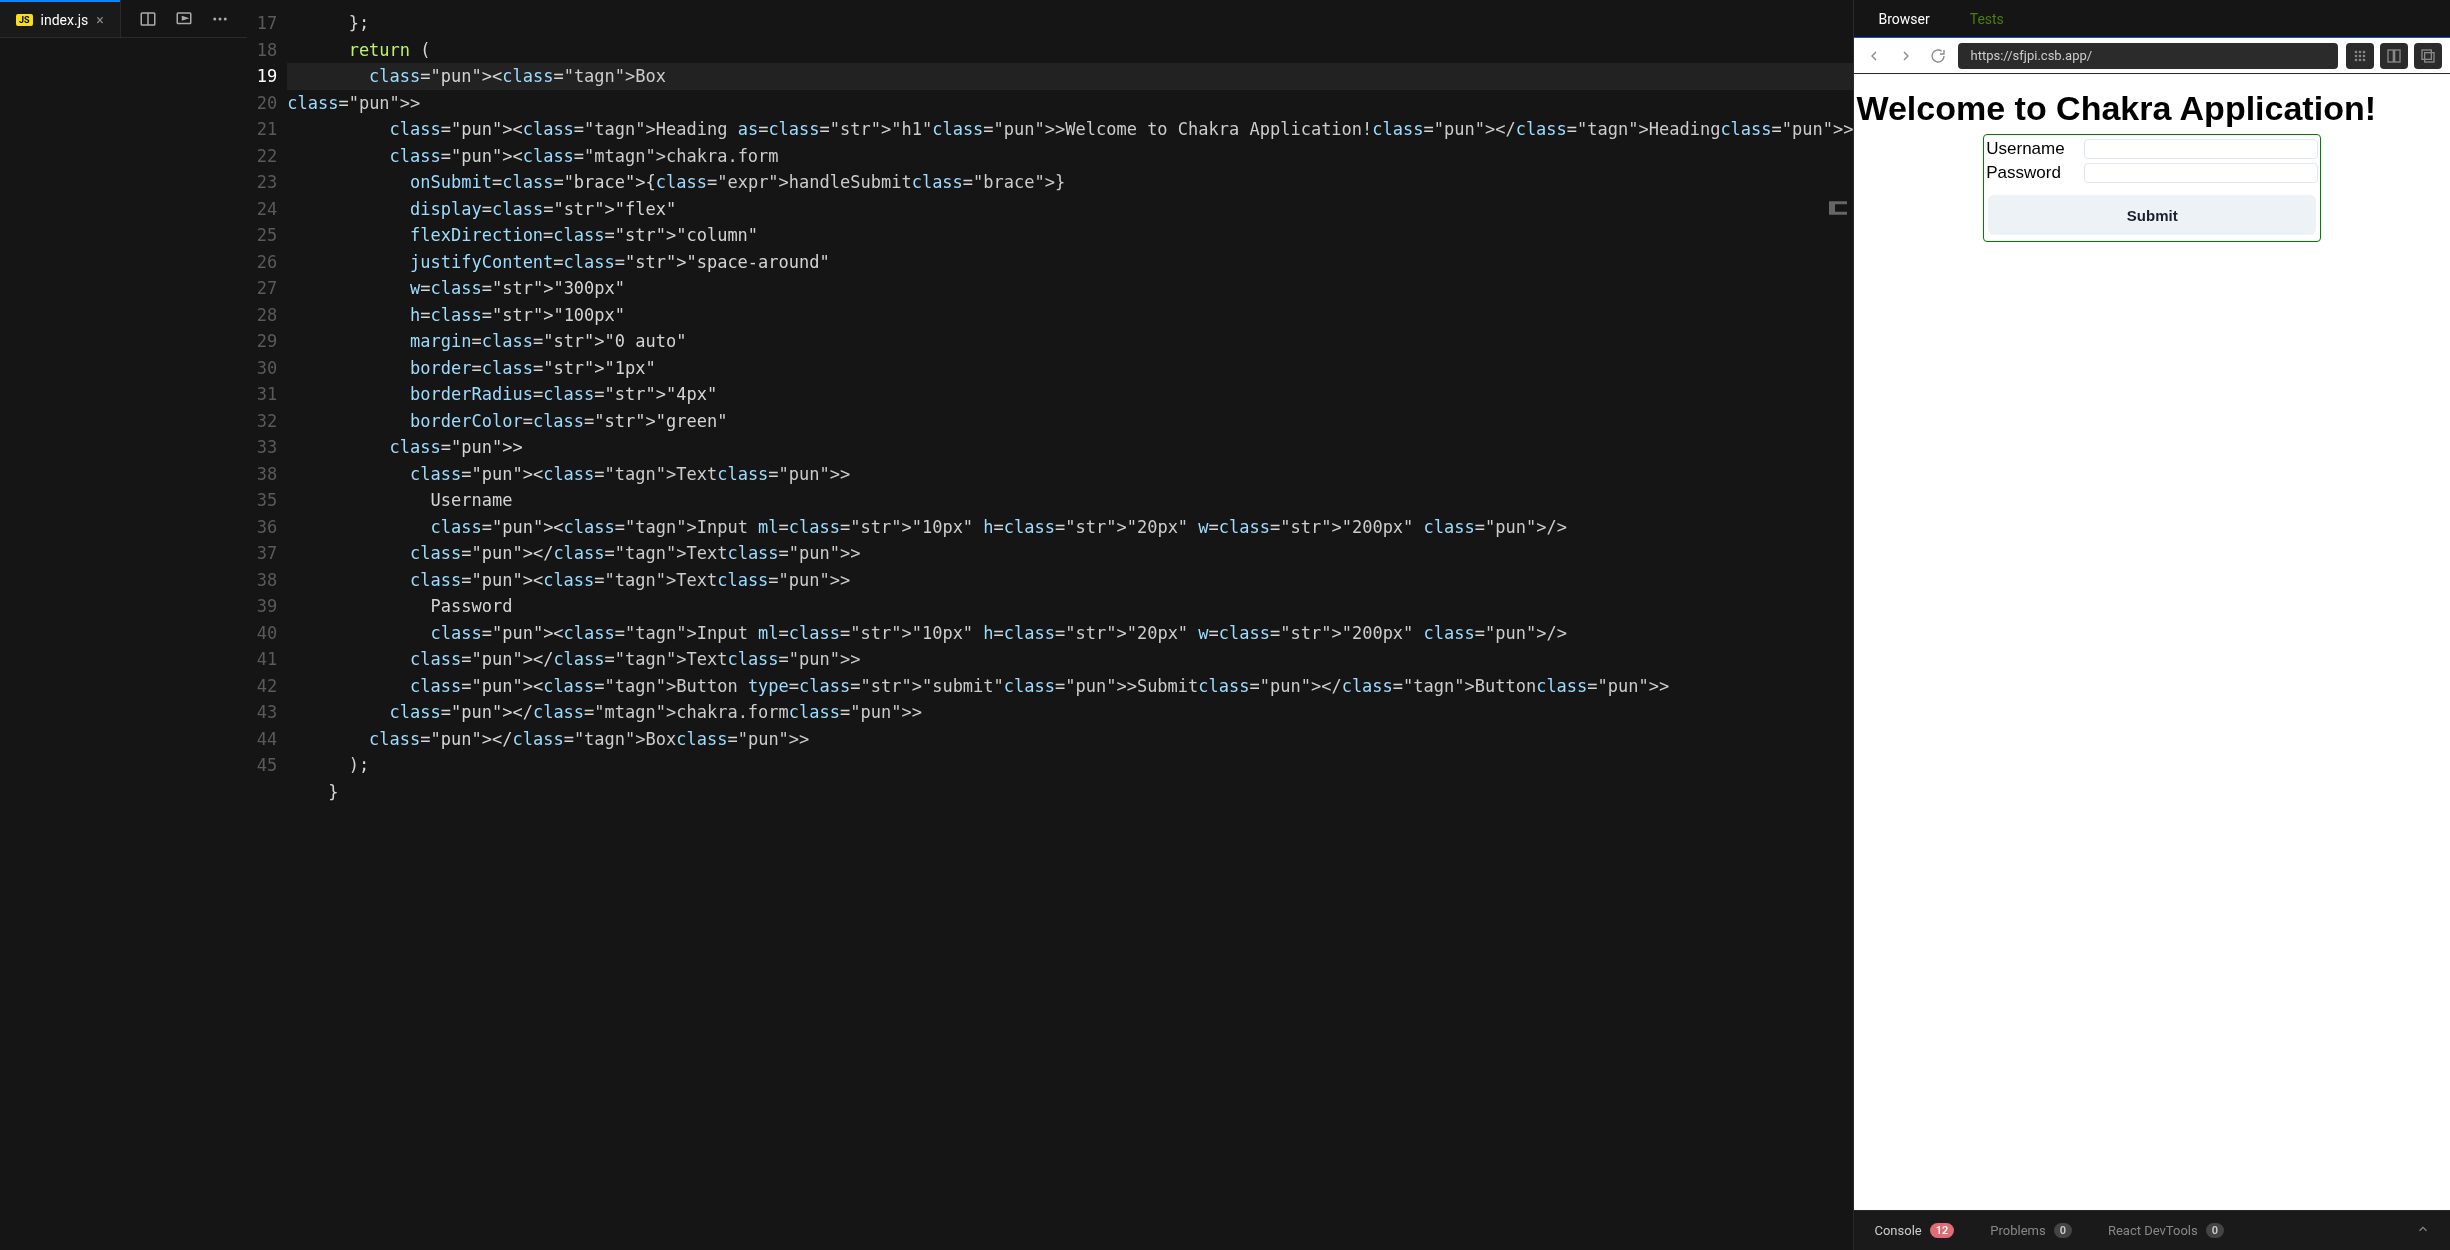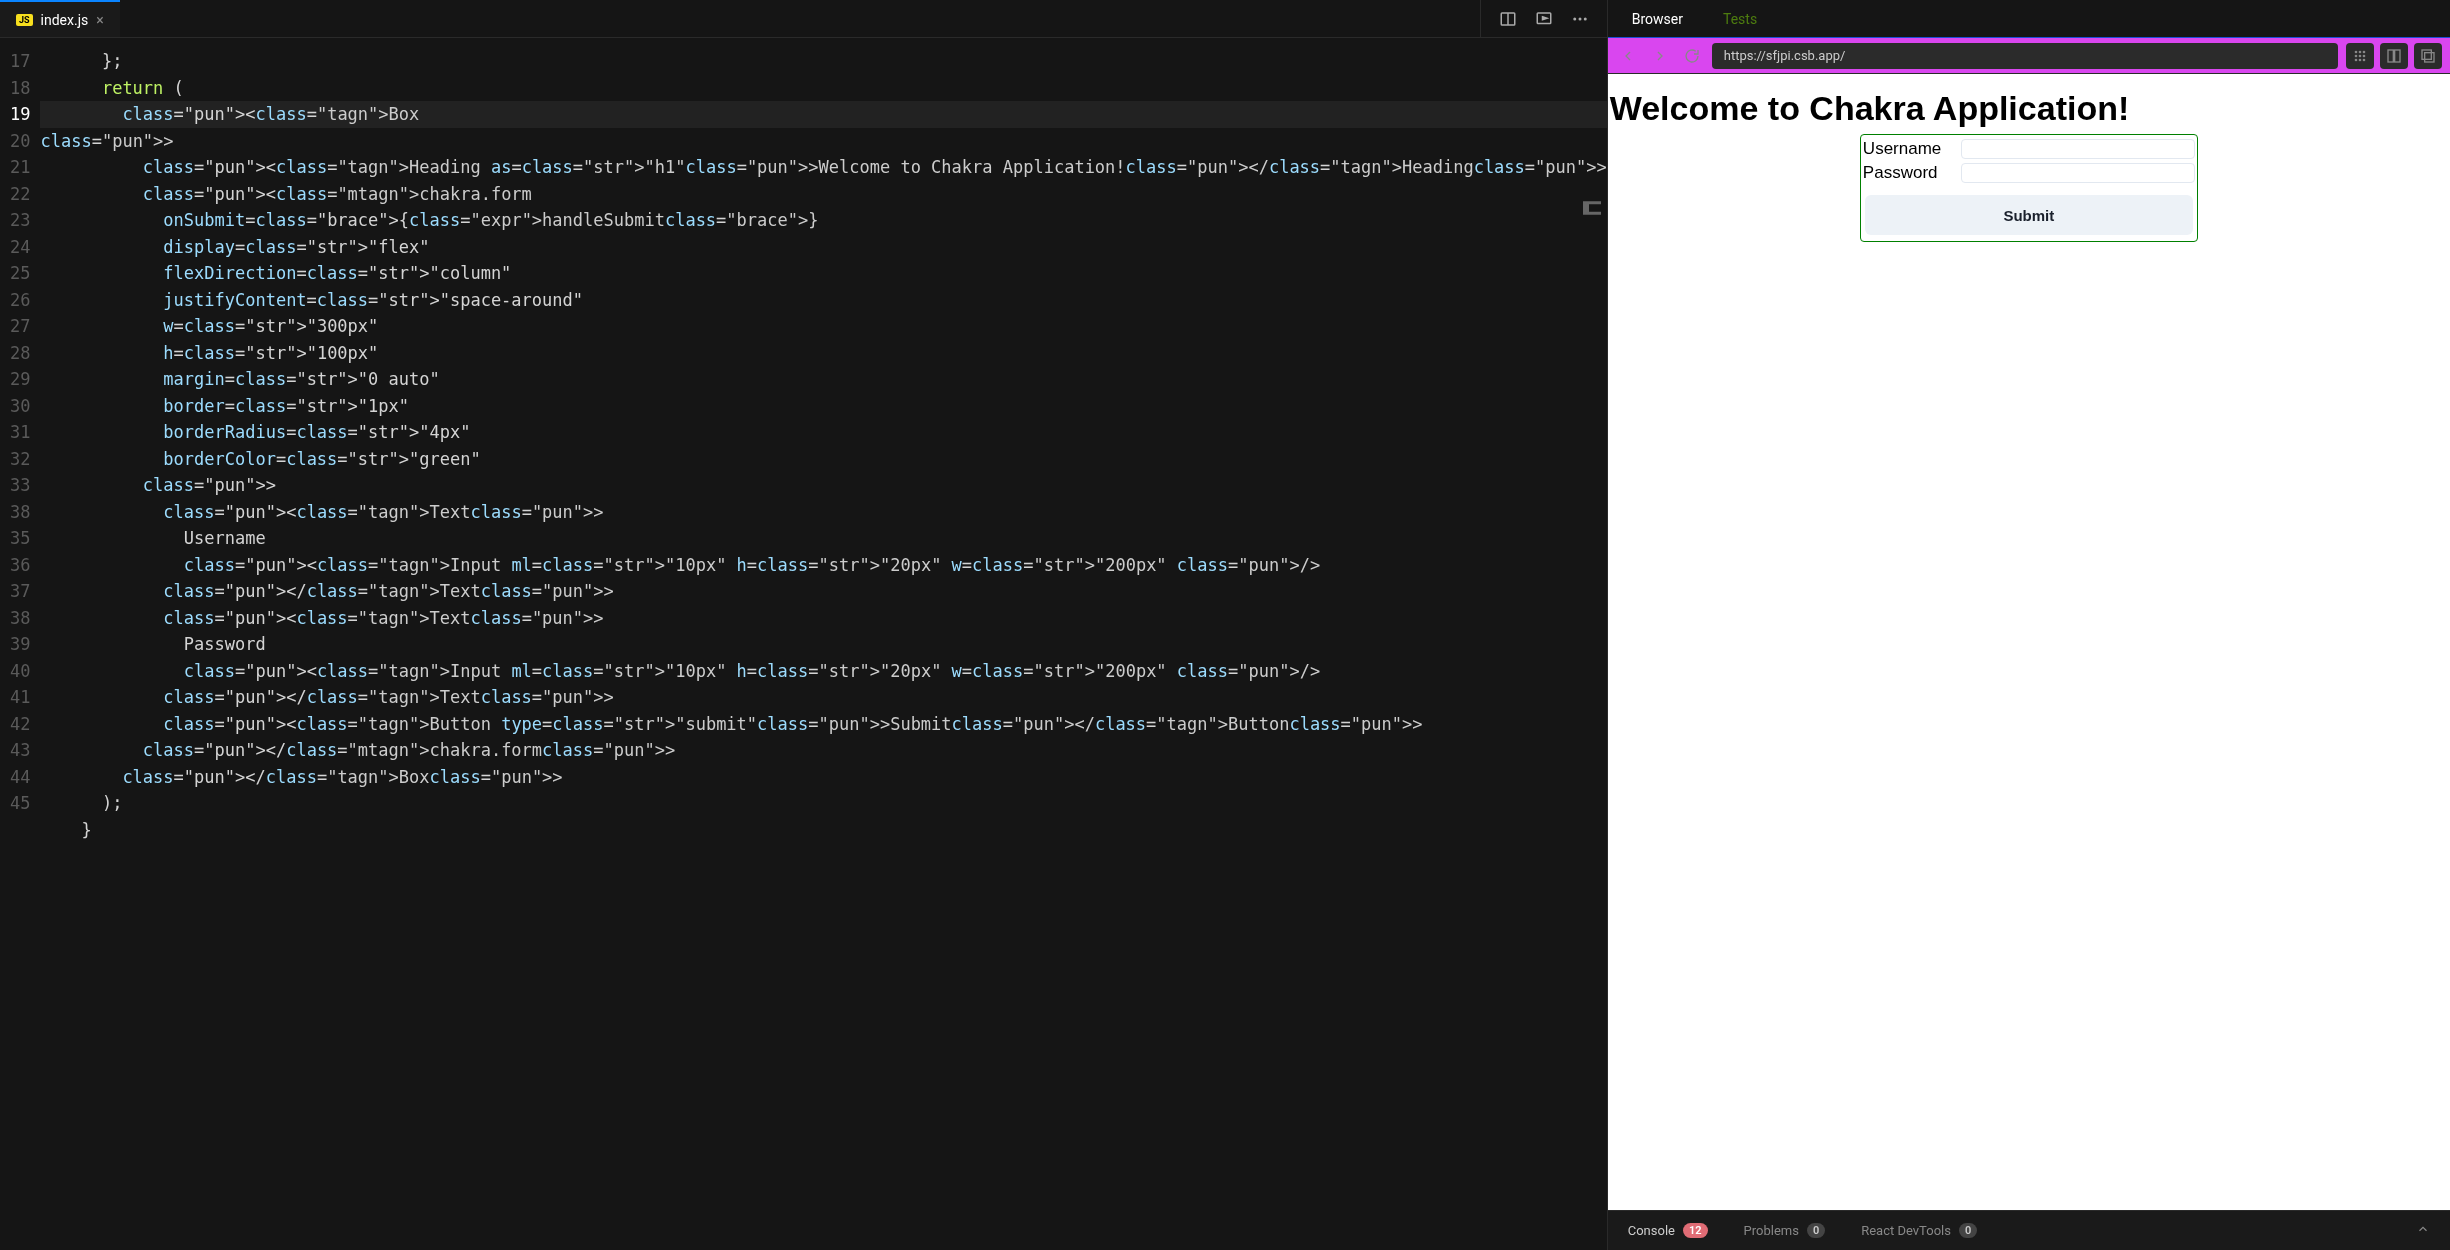"JS" .left { flex-direction: column -> none }
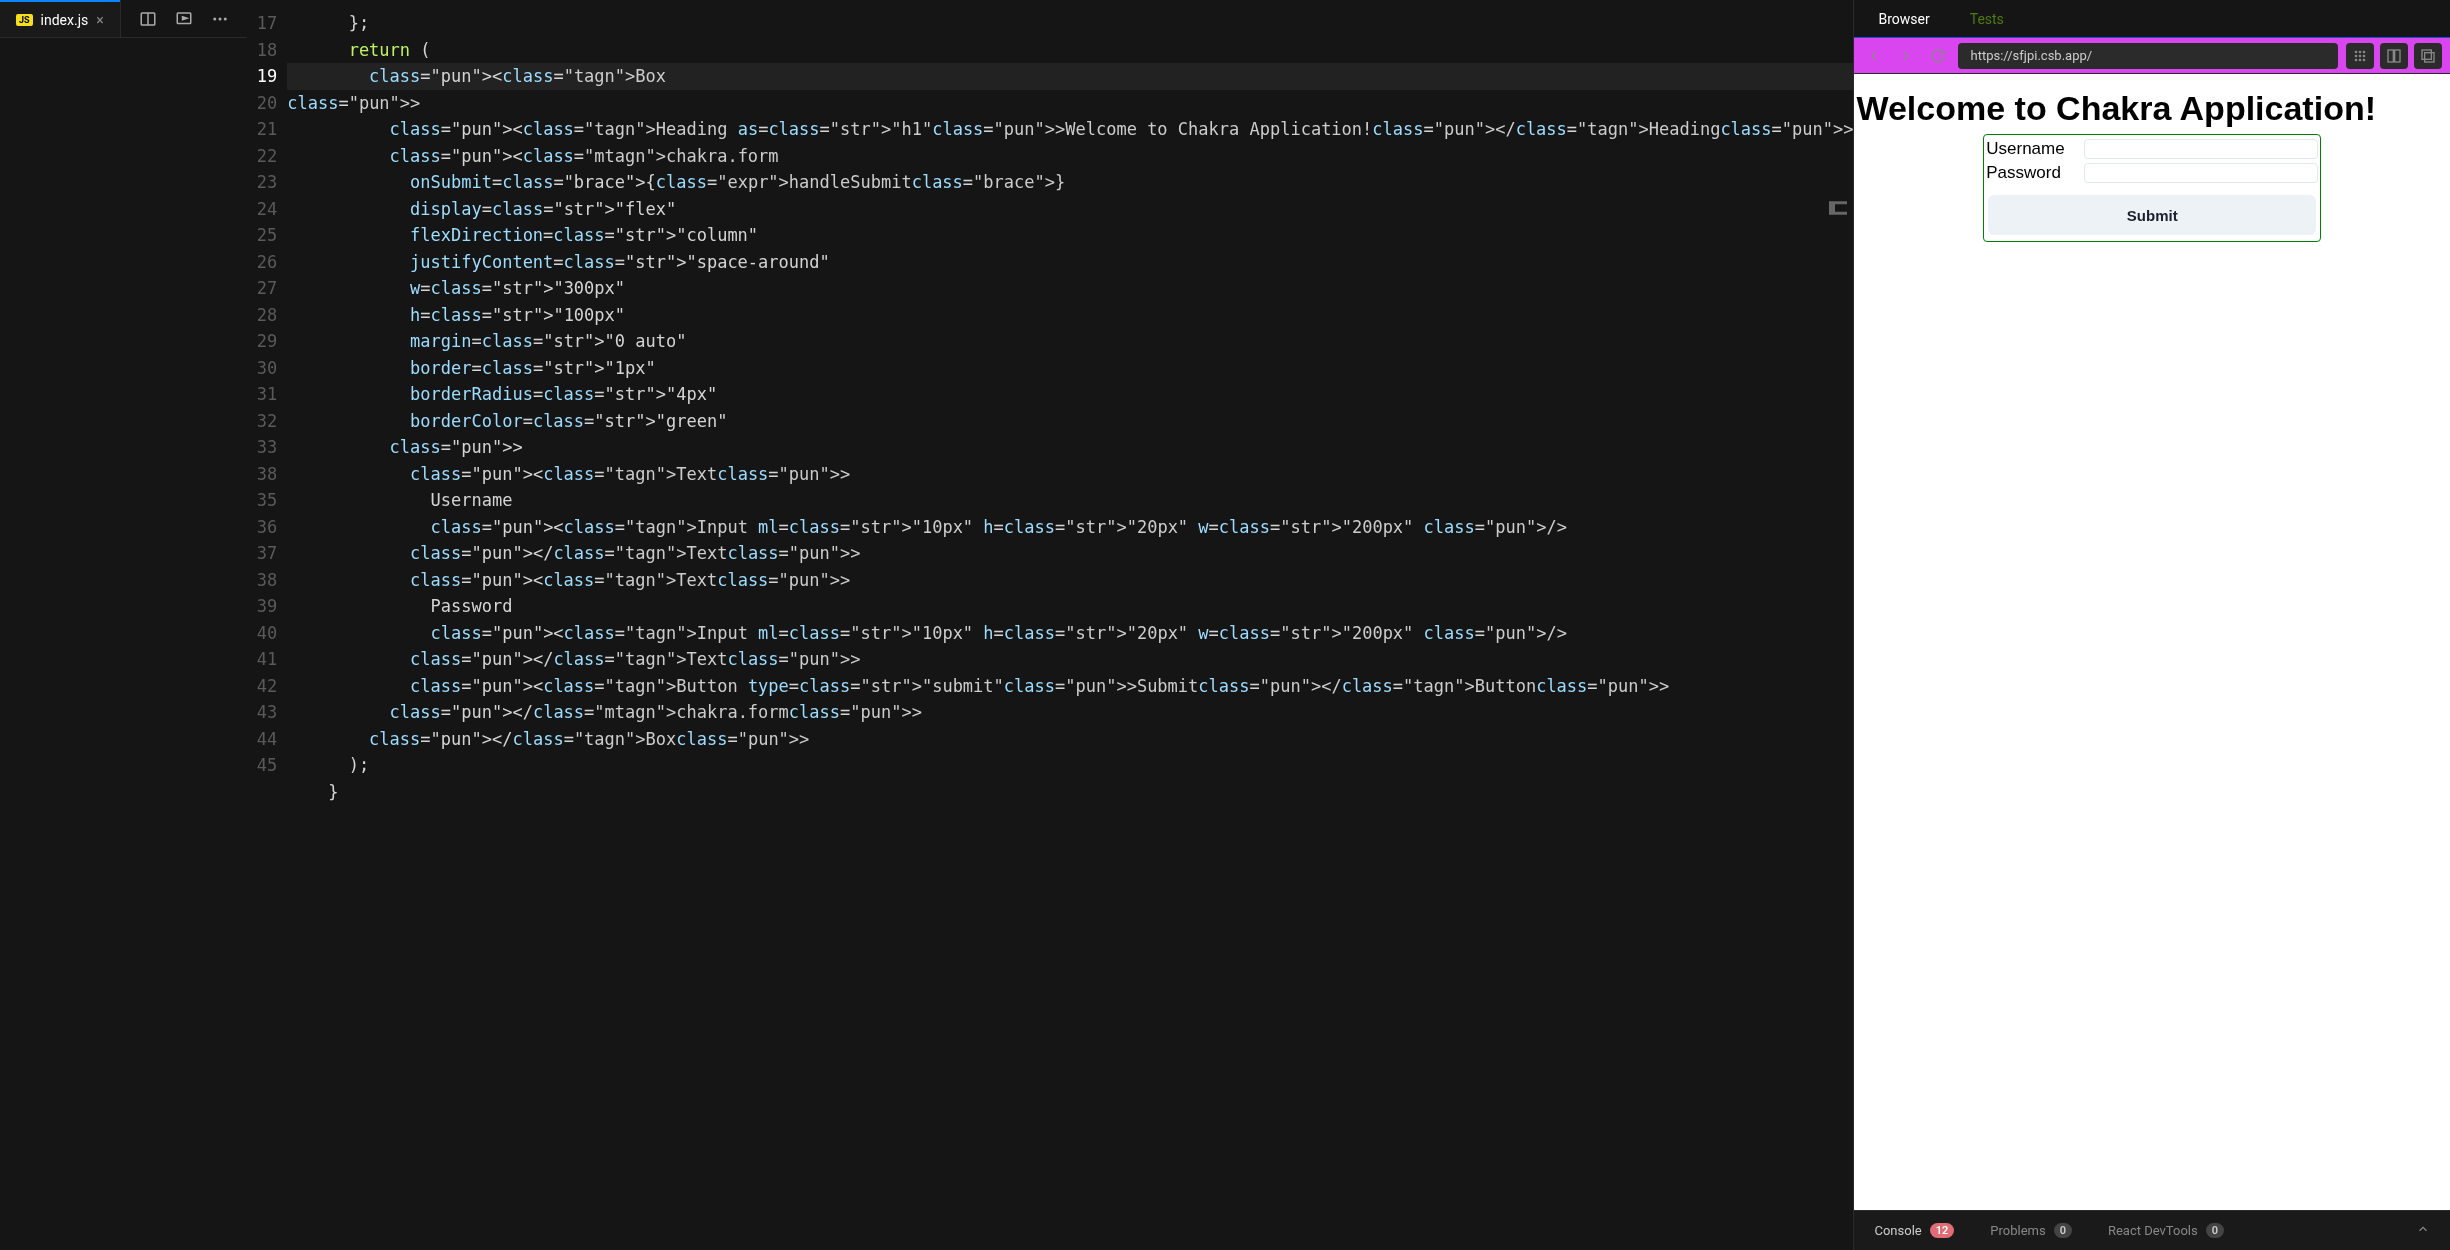"https://sfjpi.csb.app/" .addrbar { background: #d946ef -> #ffffff }
